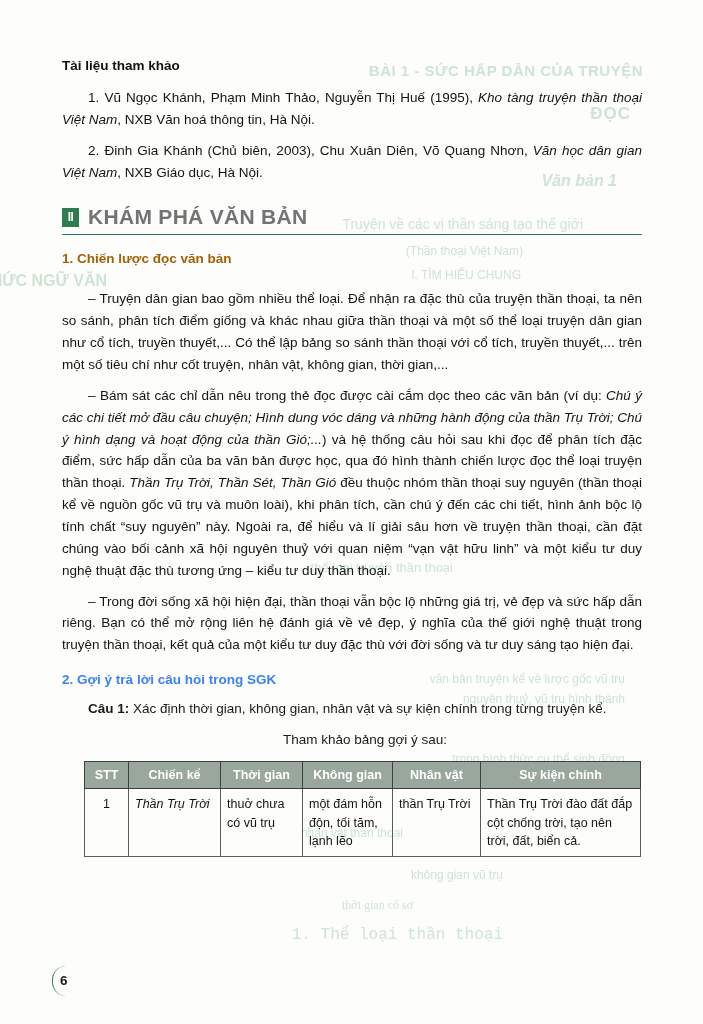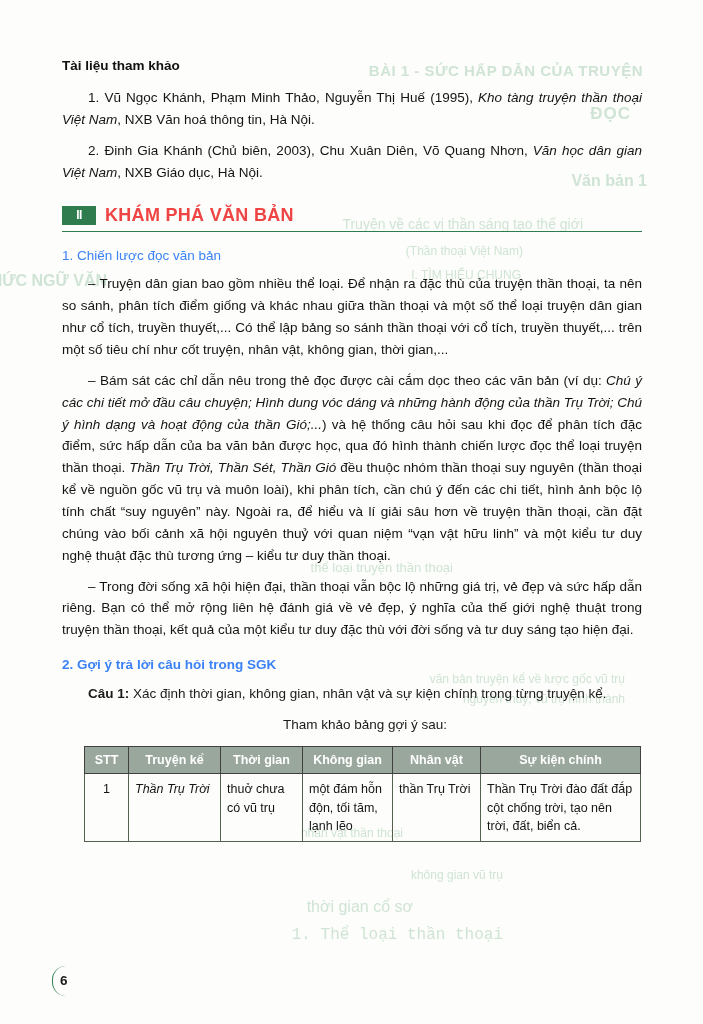"Văn bản 1" .bleed.b3 { font-style: none -> italic; right: 56px -> 86px }
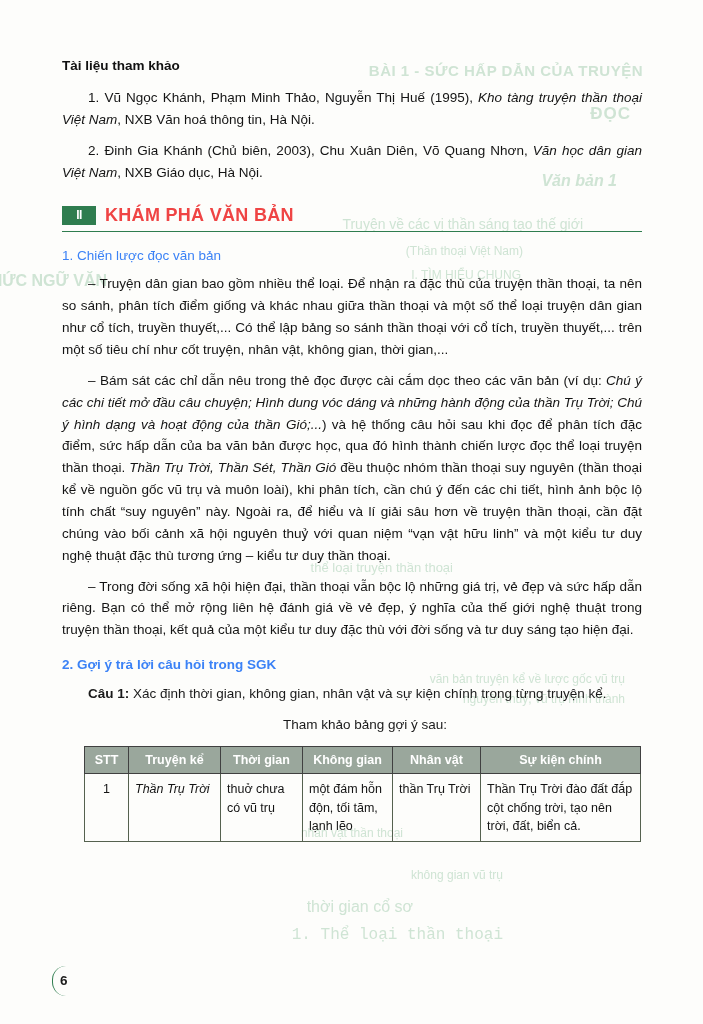"II" .section-num { width: 34px -> 17px }
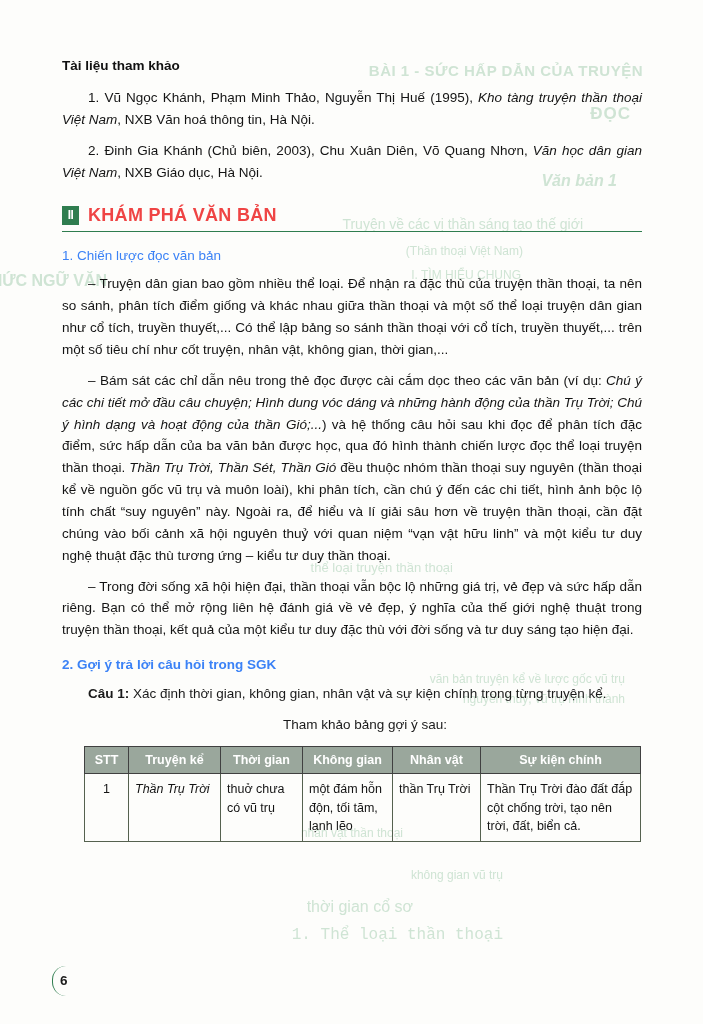"KHÁM PHÁ VĂN BẢN" .section-title { color: #ef4444 -> #737373; font-size: 18px -> 21px }
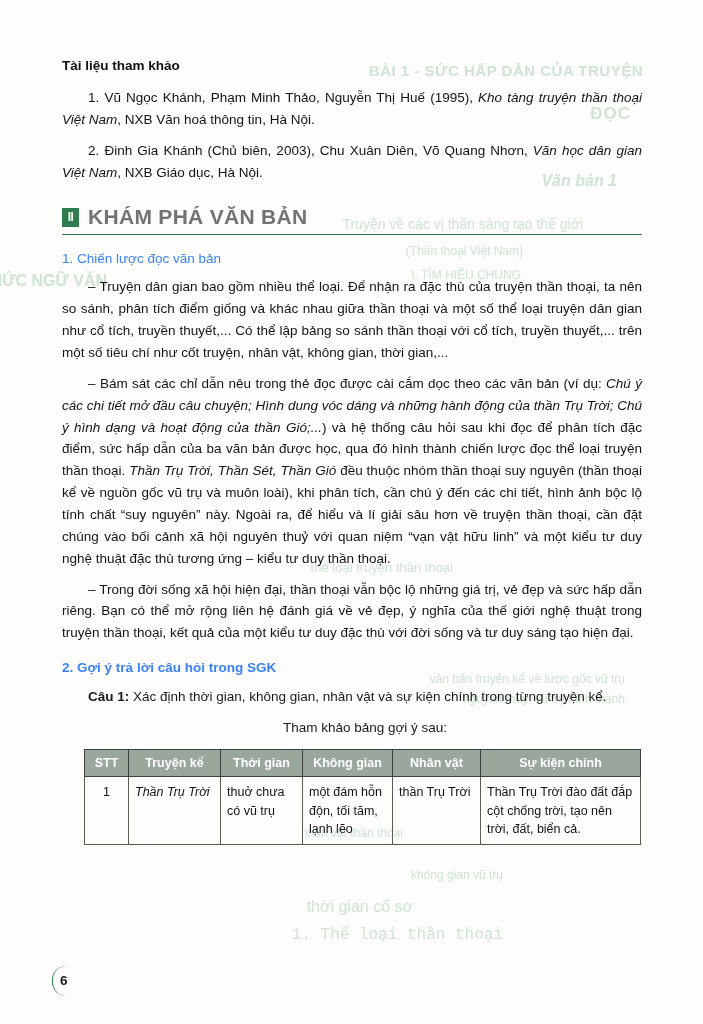"1. Chiến lược đọc văn" .sub-head { color: #3b82f6 -> #a16207; font-weight: normal -> bold; margin: 0 0 10px 0 -> 0 0 22px 0 }
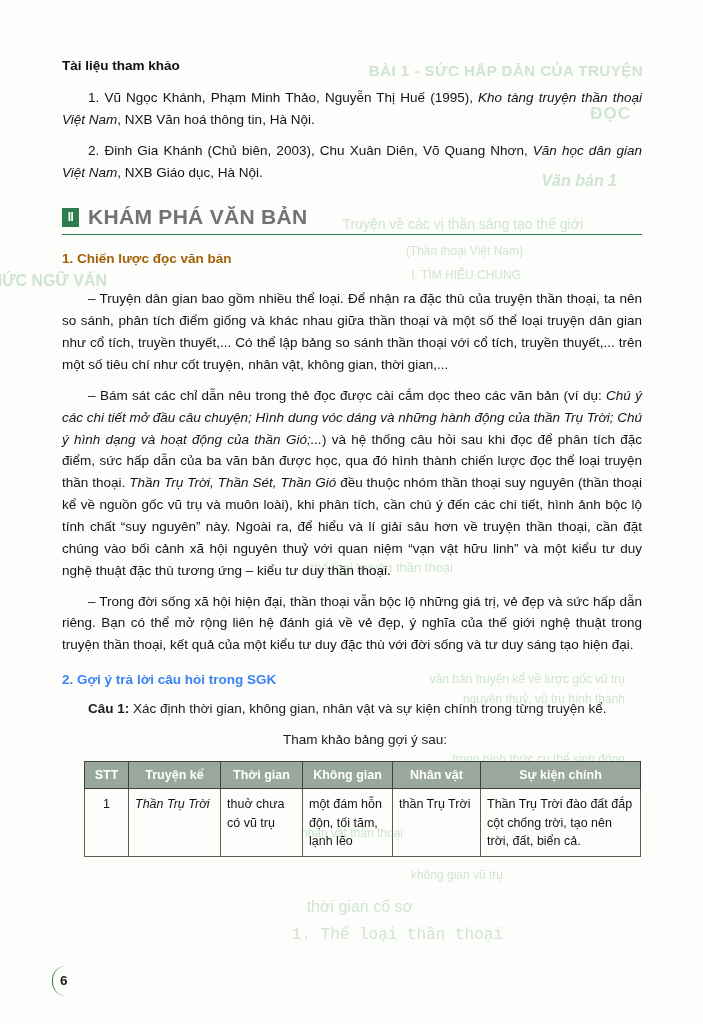"Truyện kể" th { text: Truyện -> Chiến }
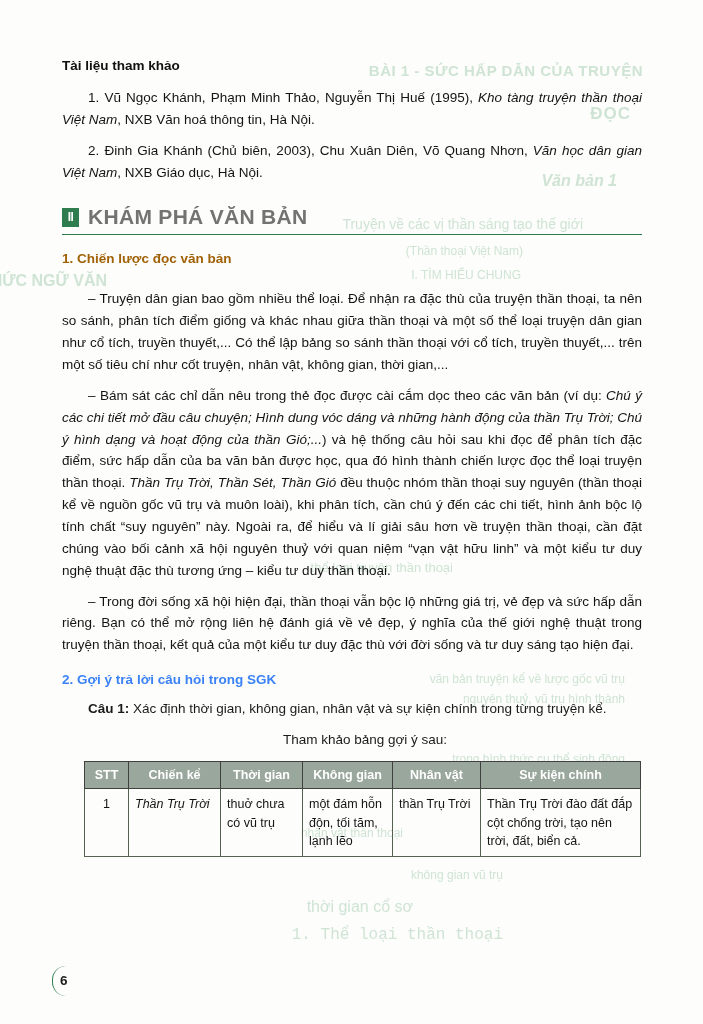"thời gian cổ sơ" .bleed.b14 { font-family: none -> Liberation Serif, serif; font-size: 16px -> 12px }
